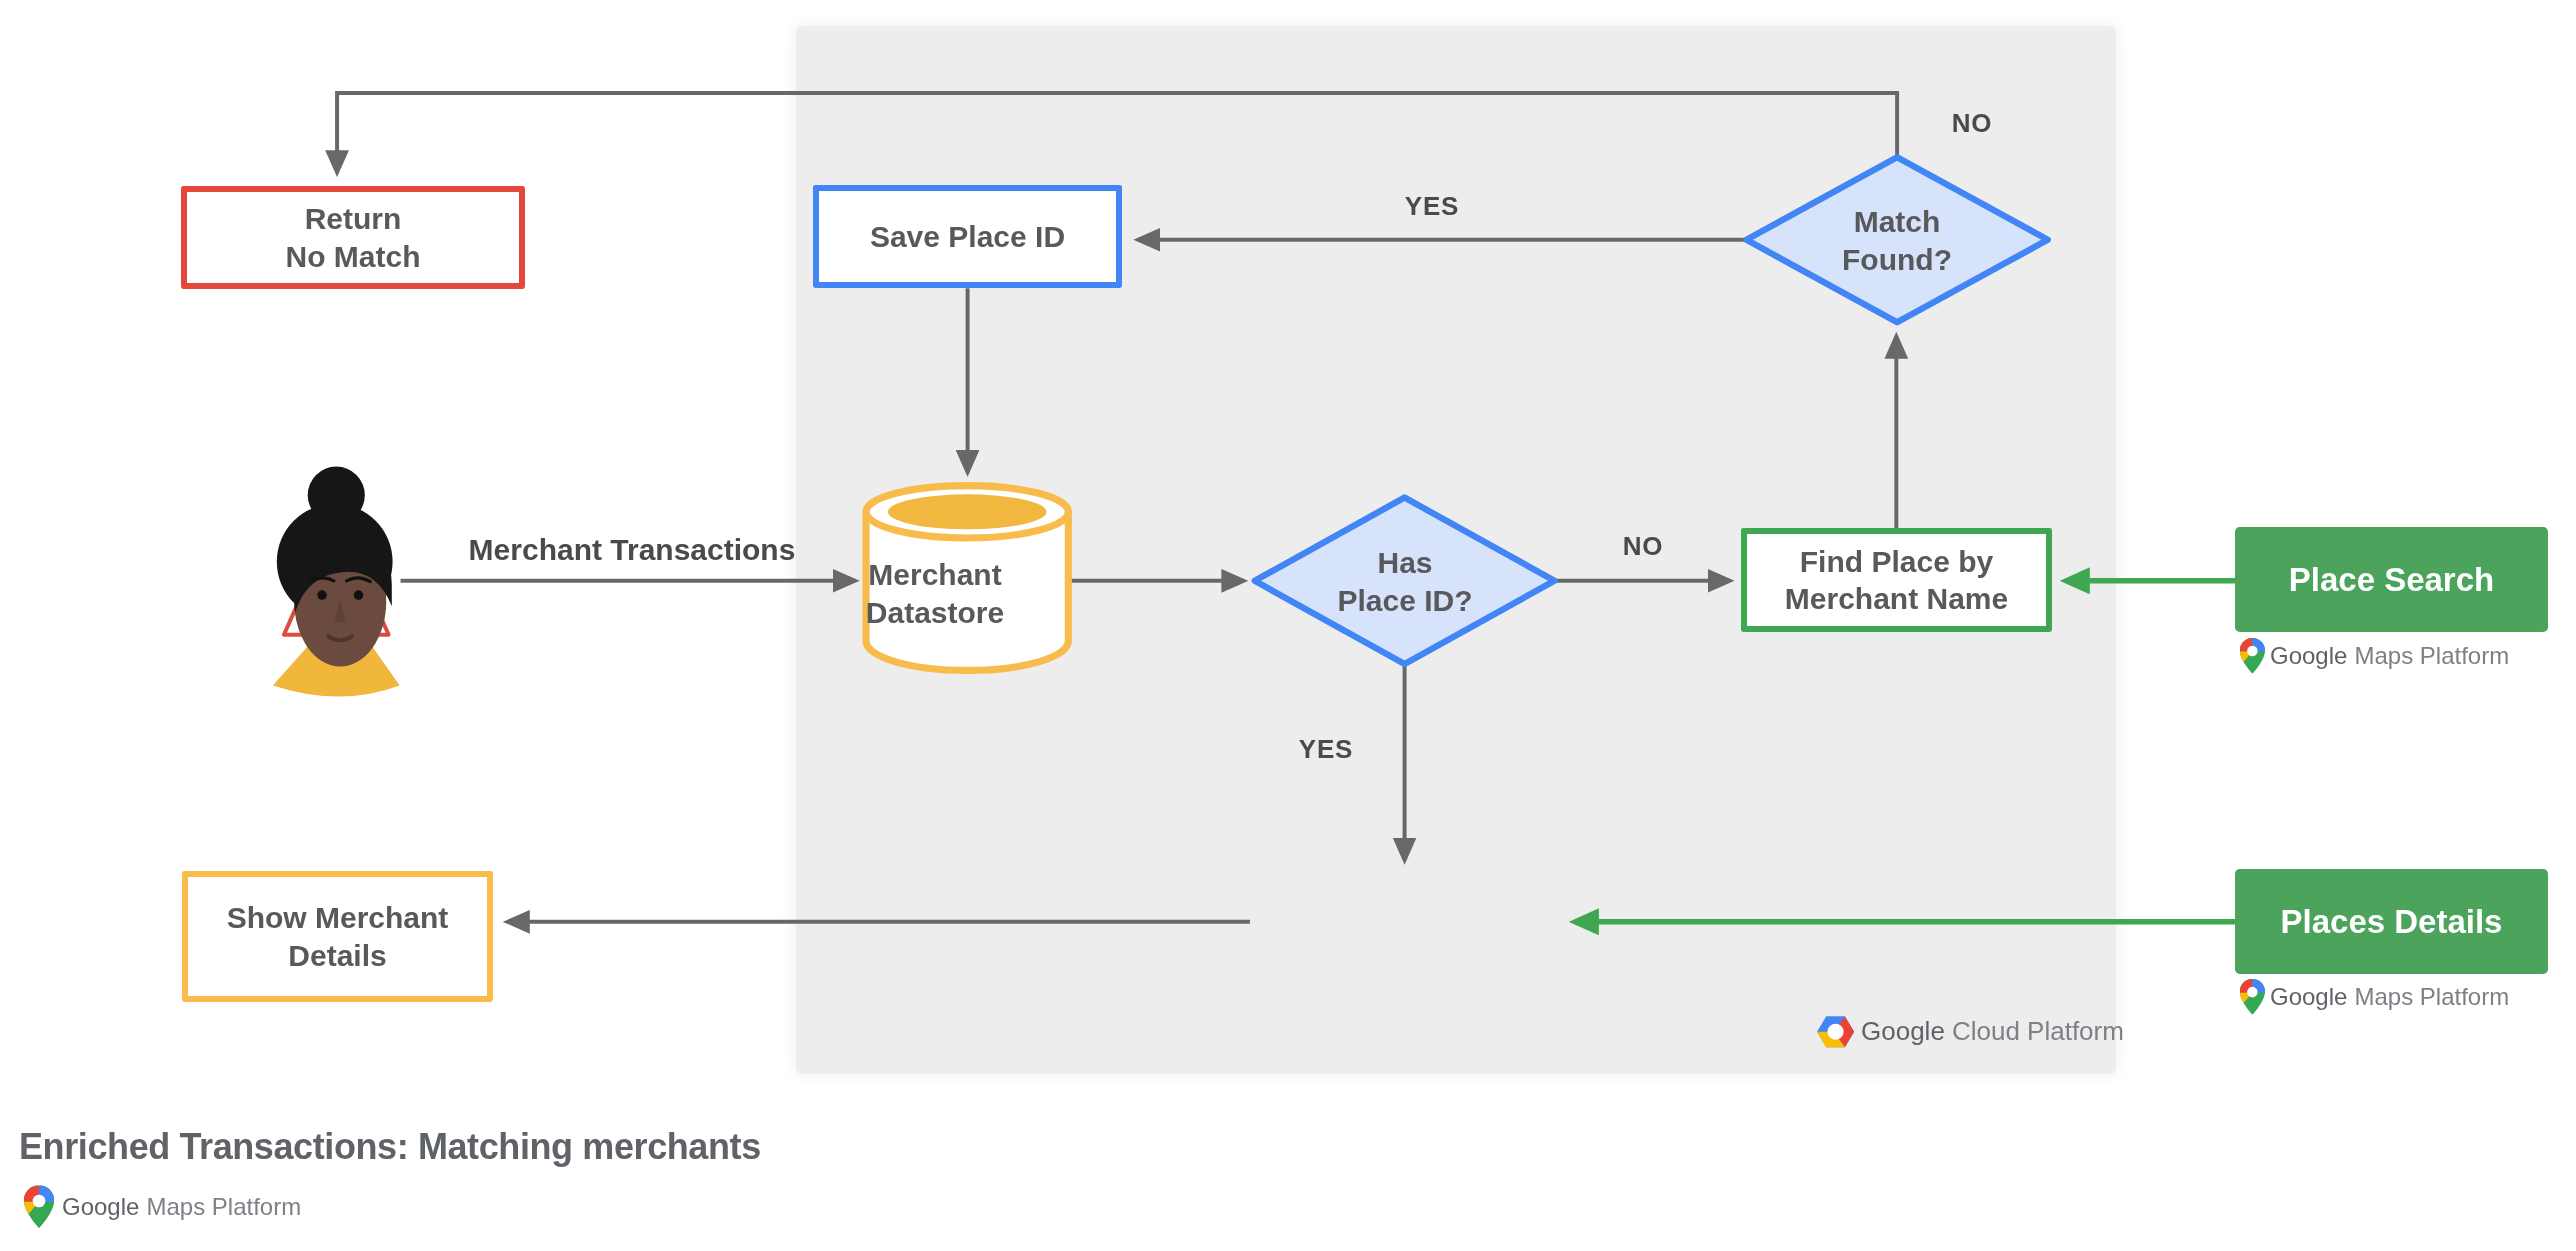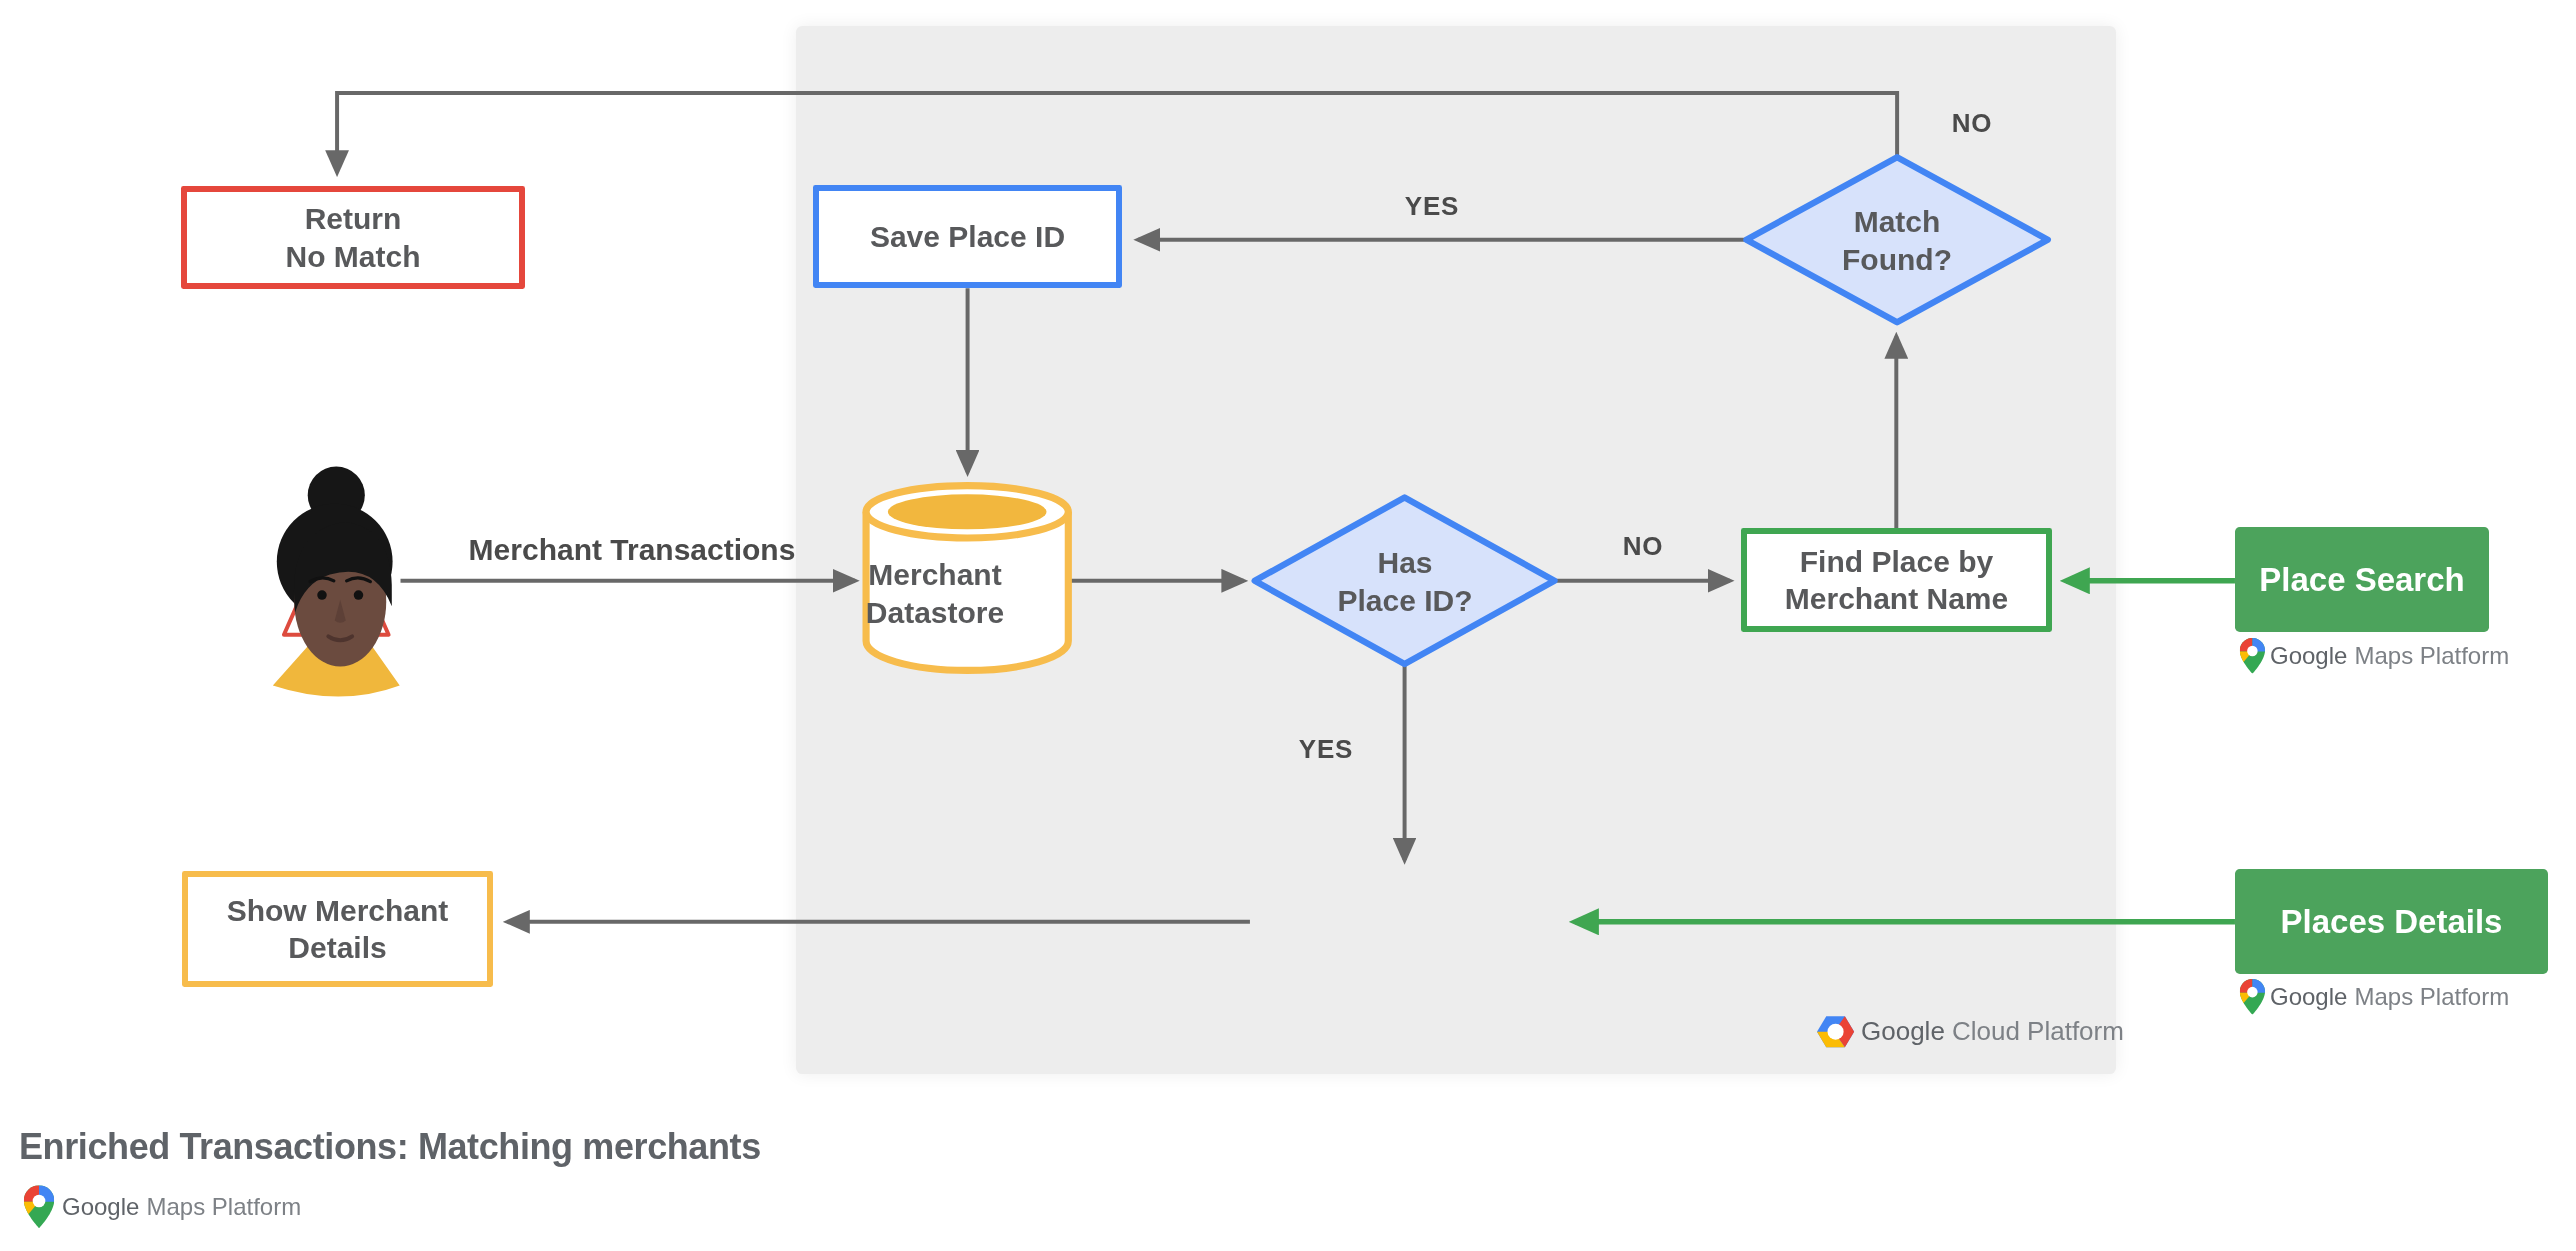"Place Search" div.apibox { width: 254px -> 313px }
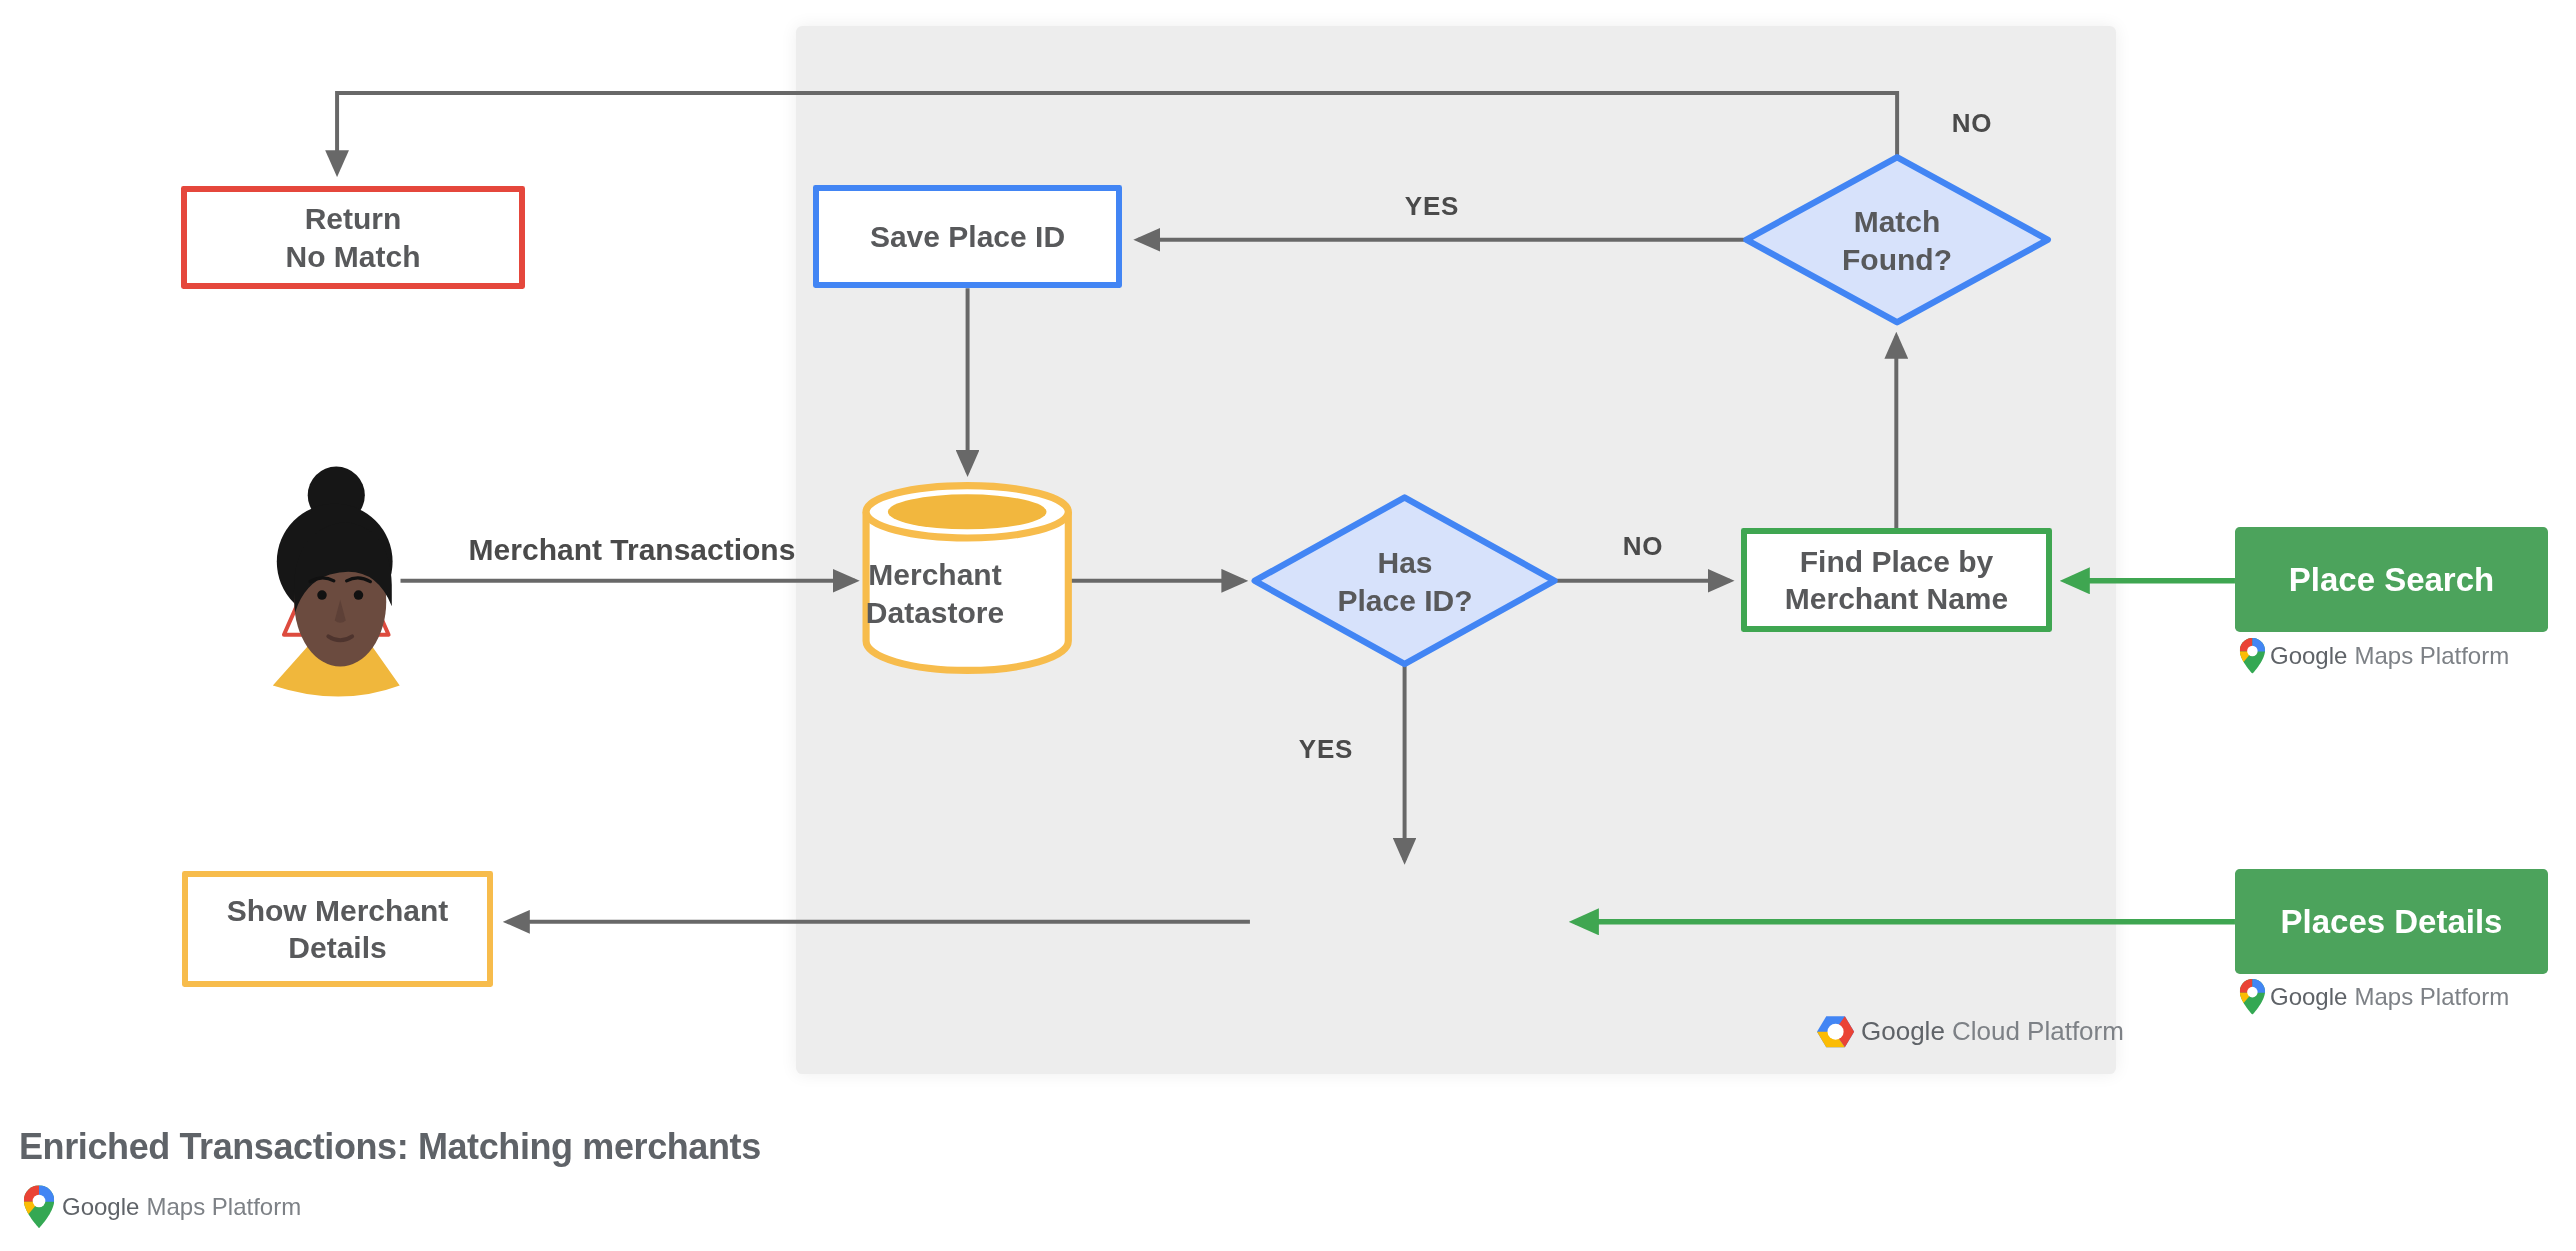"Show Merchant" div.node { height: 116px -> 131px }
